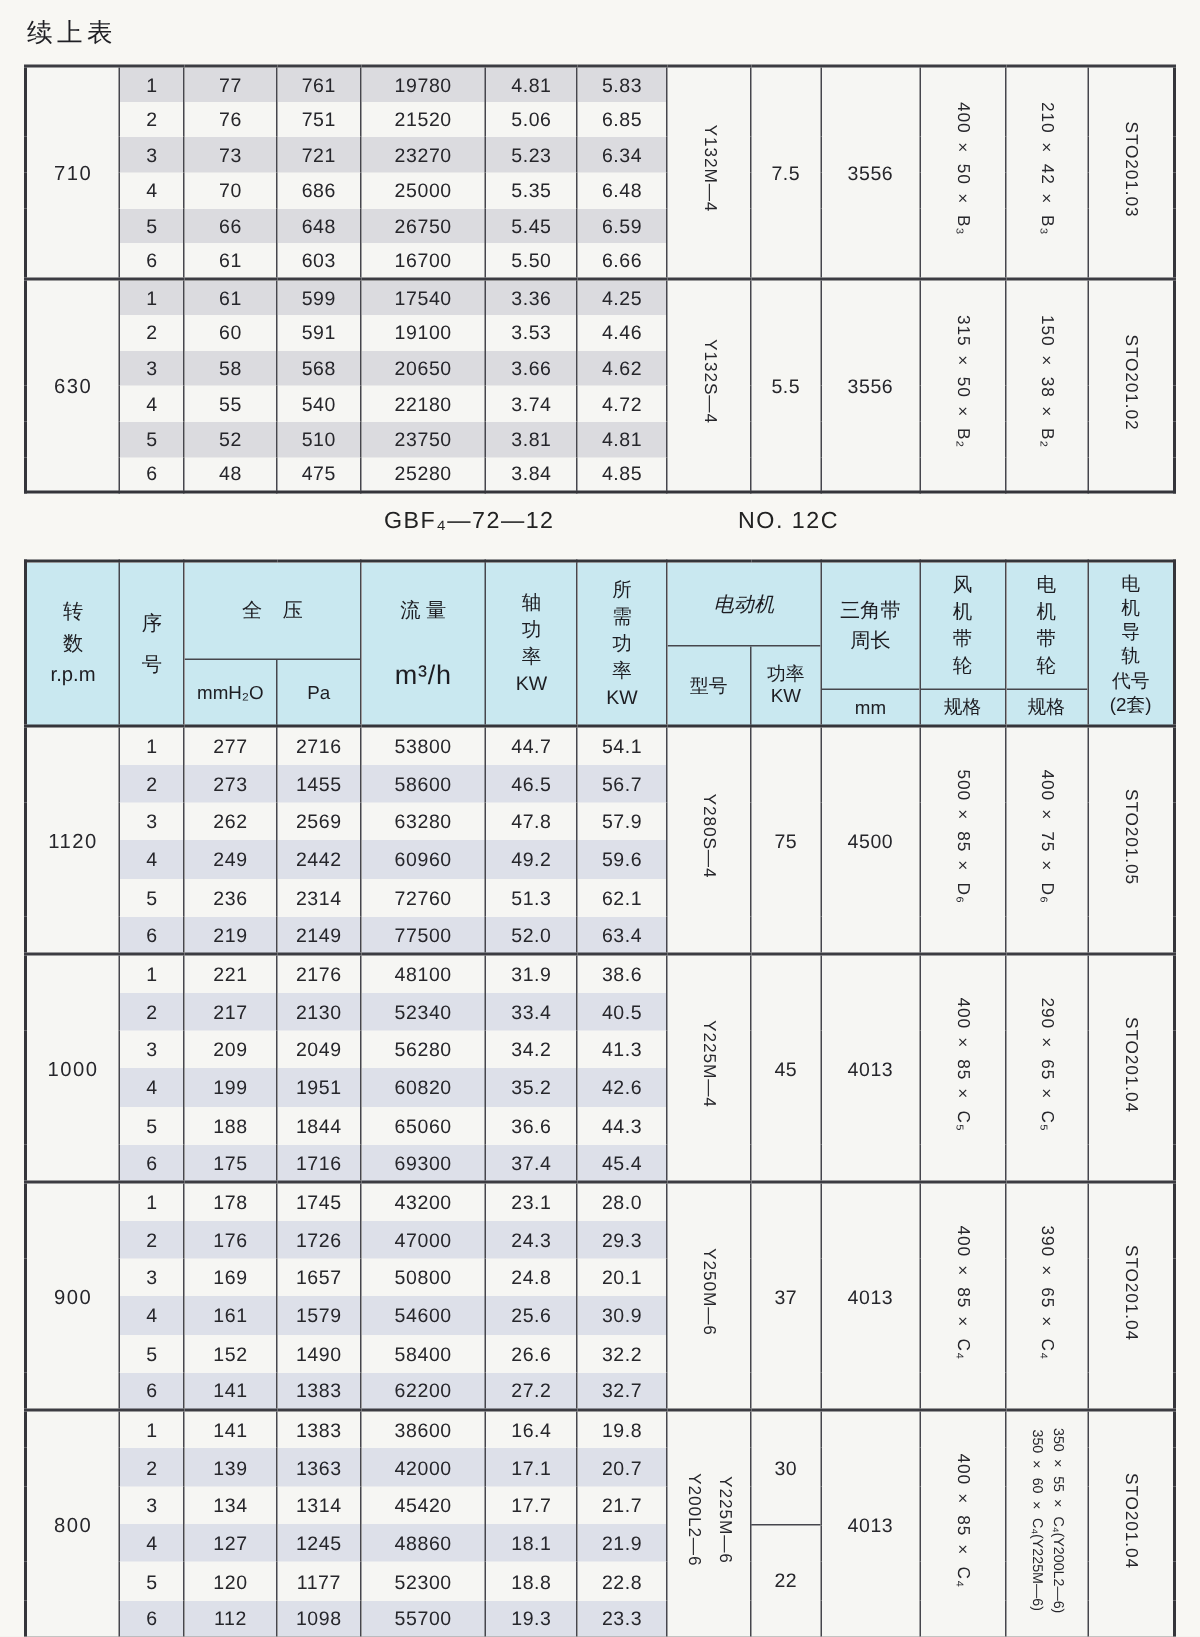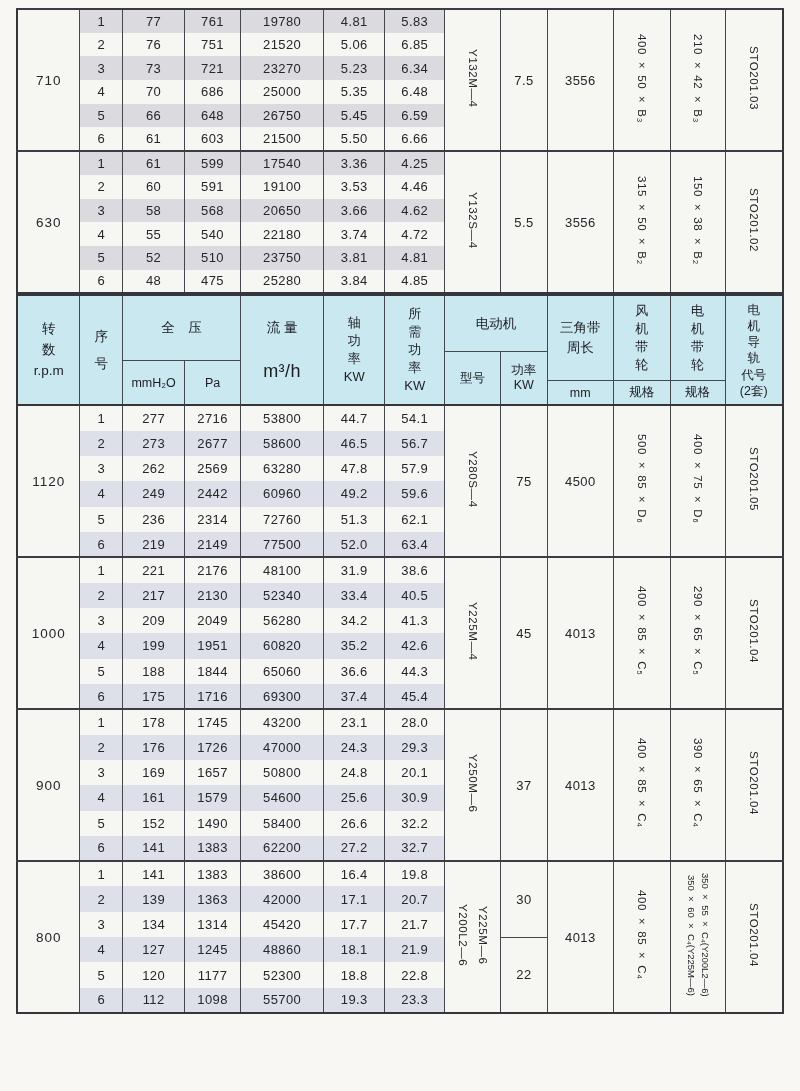"续上表" div.page-title { html: none -> <div>续上表</div> }
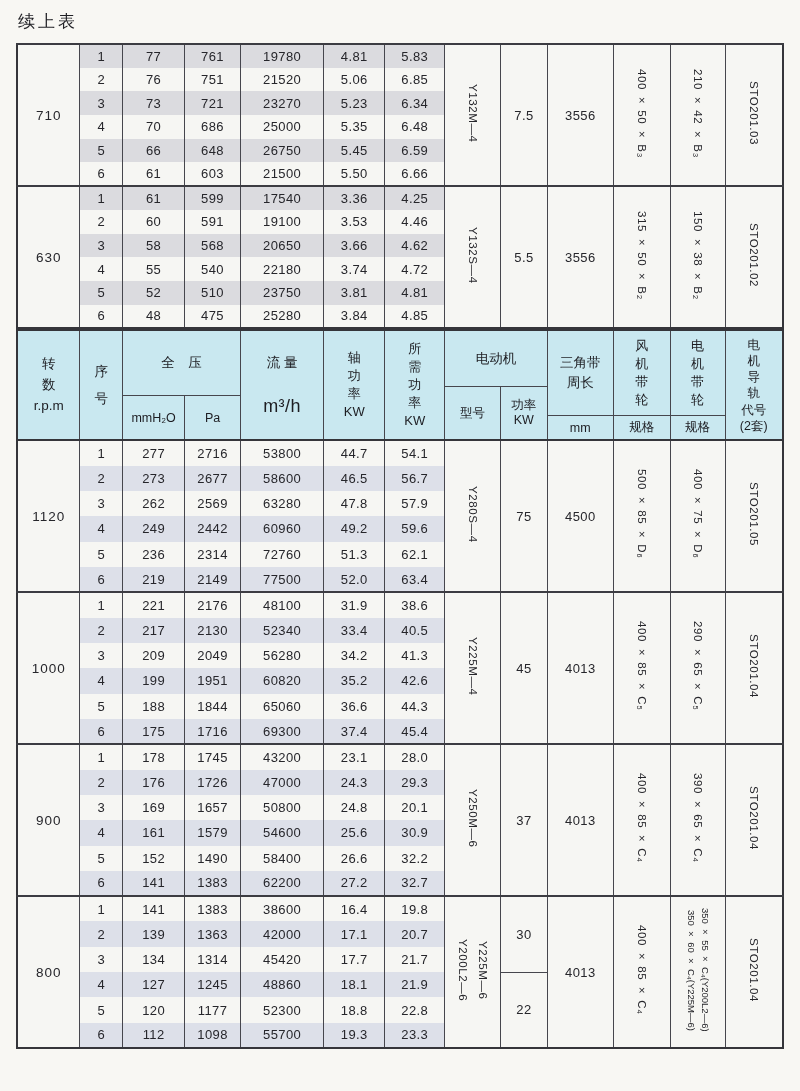"21500" td.num { text: 21500 -> 16700 }
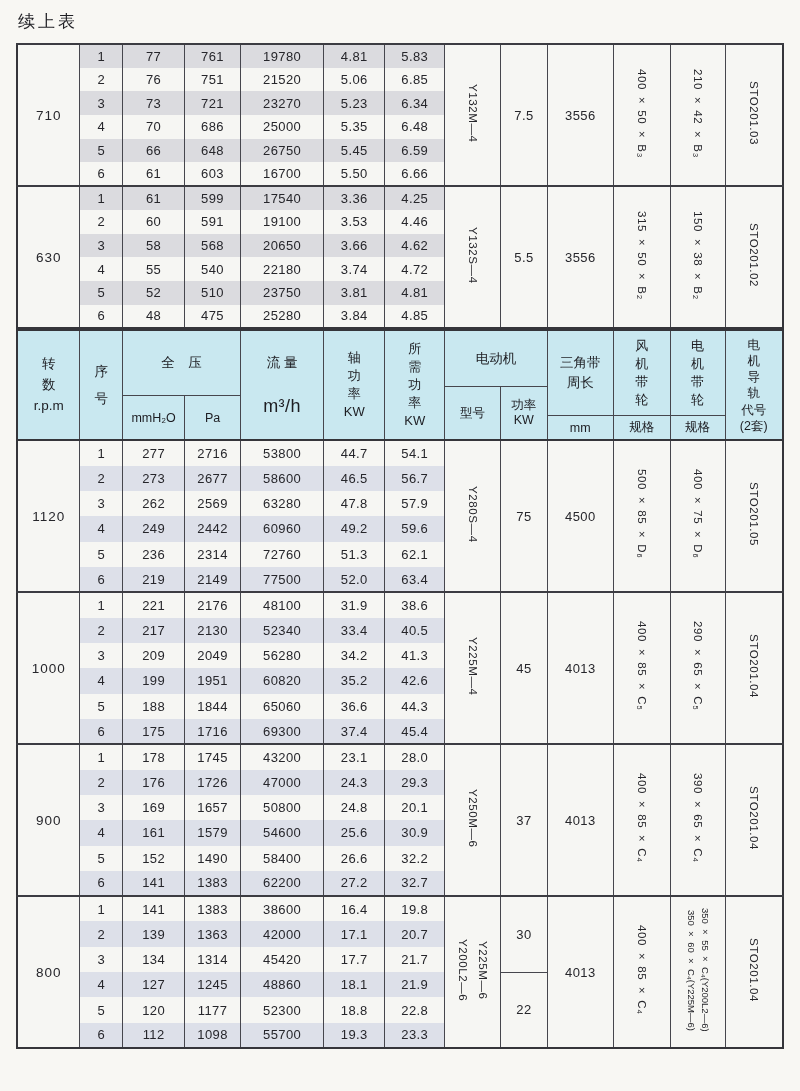"GBF₄—72—12" div.mid-titles { html: none -> <div> <span>GBF₄—72—12</span> <span>NO. 12C</span> </div> }
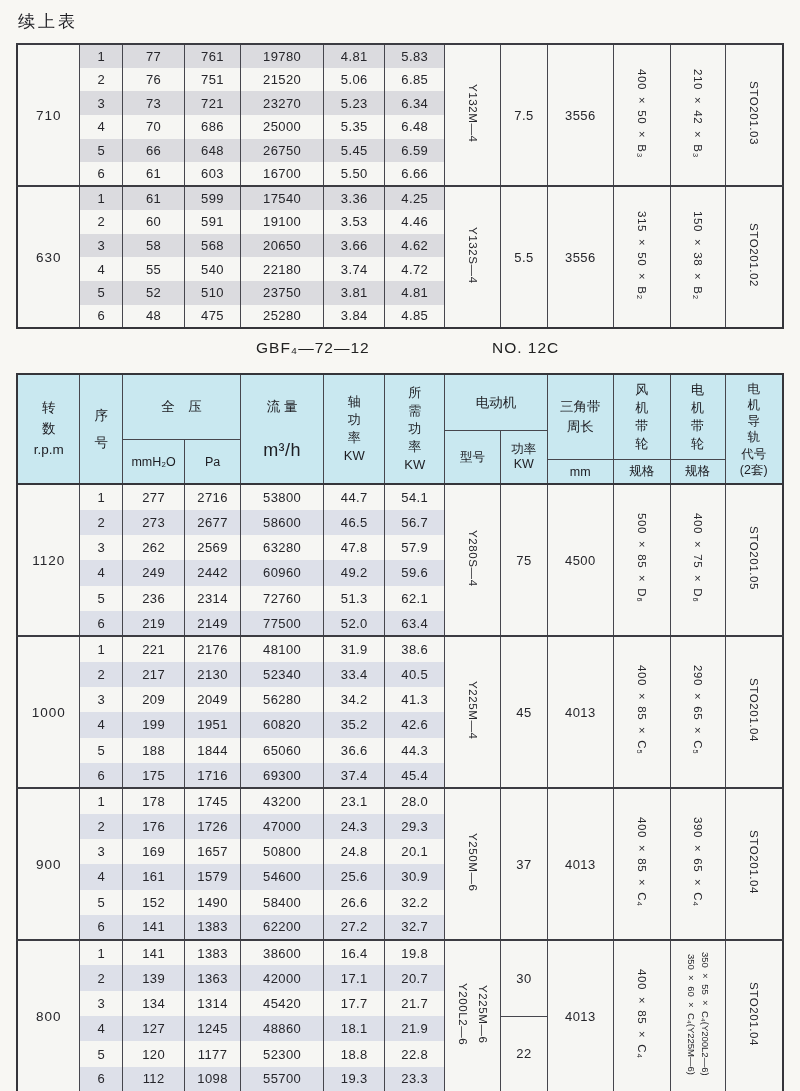"电动机" .h55 { font-style: none -> italic }
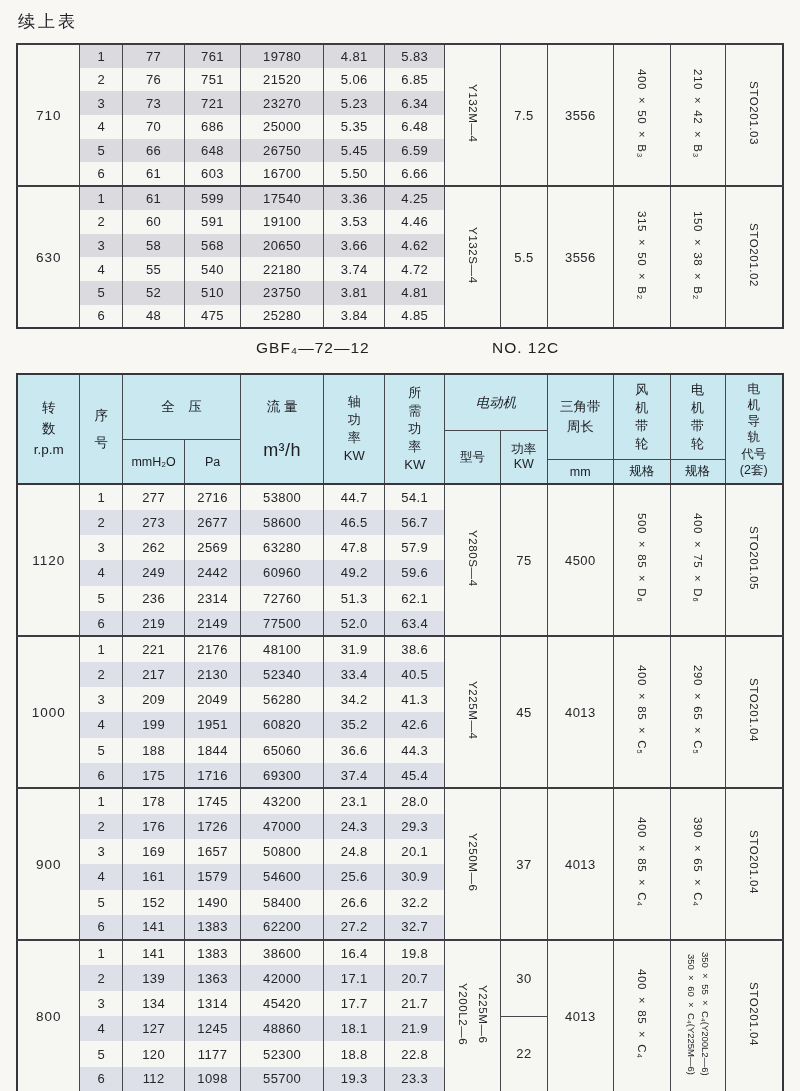"2677" td.num { text: 2677 -> 1455 }
